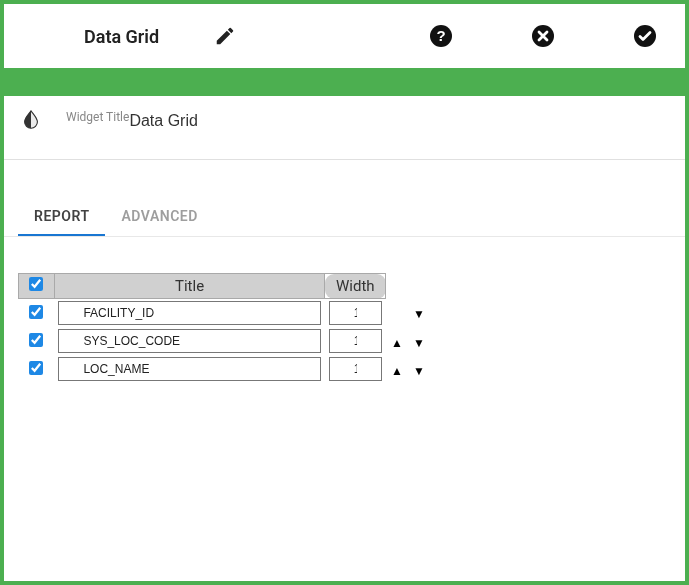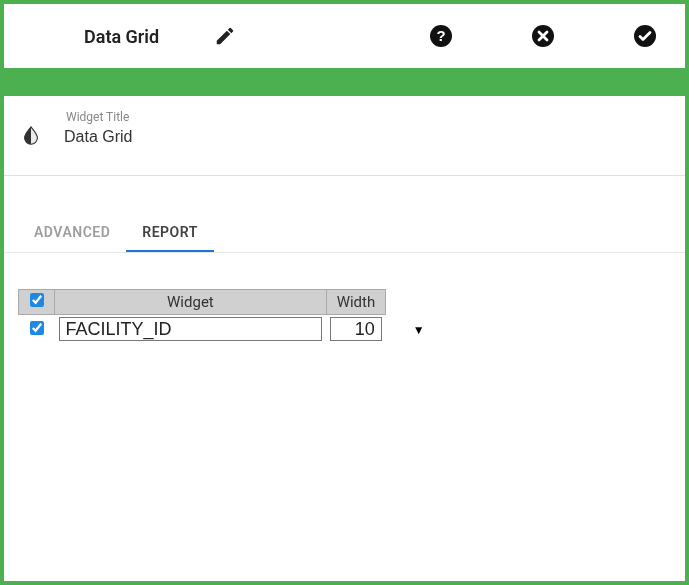"Widget Title" .field { flex-direction: column -> row }
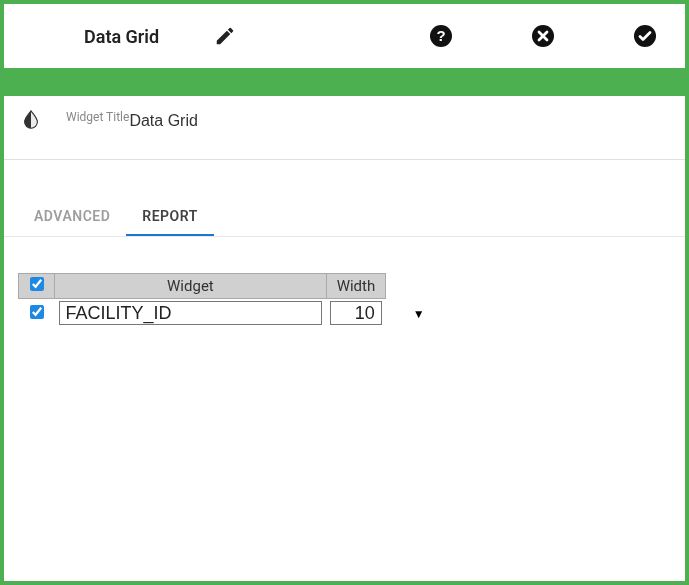"ADVANCED" div.tab { order: before "REPORT" -> after "REPORT" }
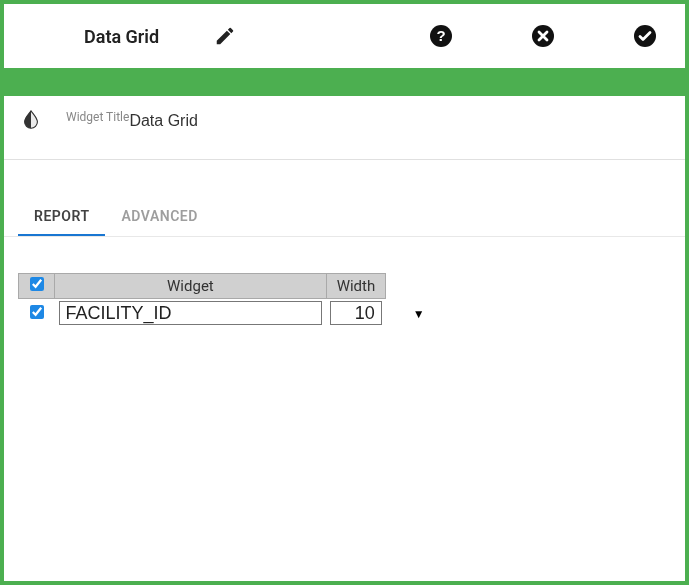"Widget" th.colname { text: Widget -> Title }
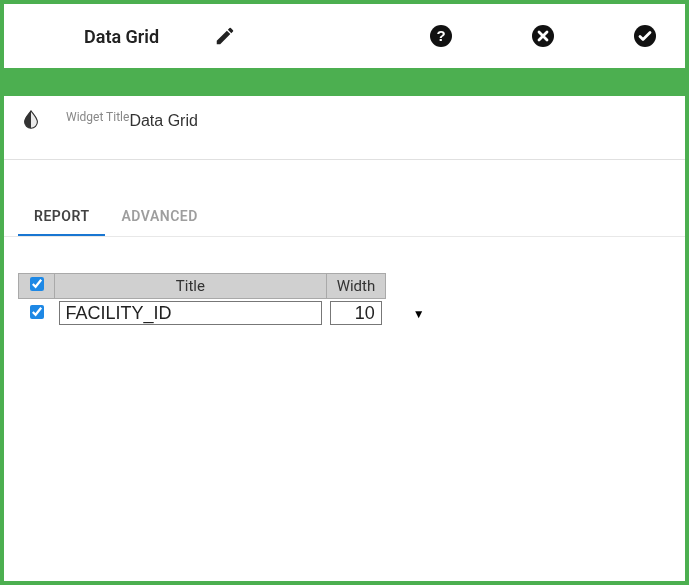"Width" .grid-head th.width { border-radius: none -> 9px }
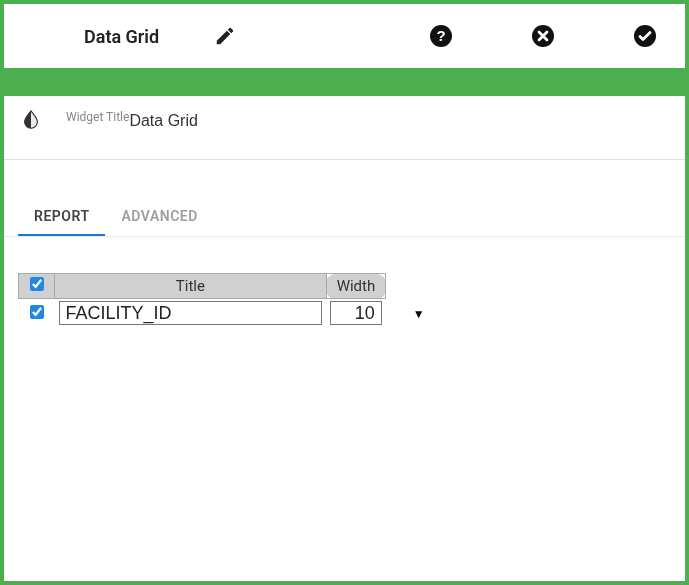"FACILITY_ID" .colname-input, .width-input { font-size: 18px -> 12px; padding: 2px 6px -> 2px 24px }
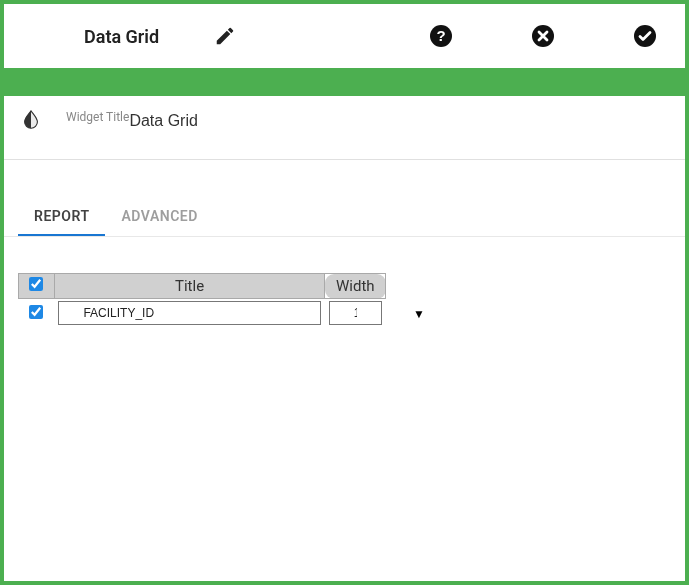"SYS_LOC_CODE" tr.grid-row { html: none -> <tr> <td><input></td> <td><input></td> <td><input></td> <td><span>▲</span><span>▼</span></td> </tr> }
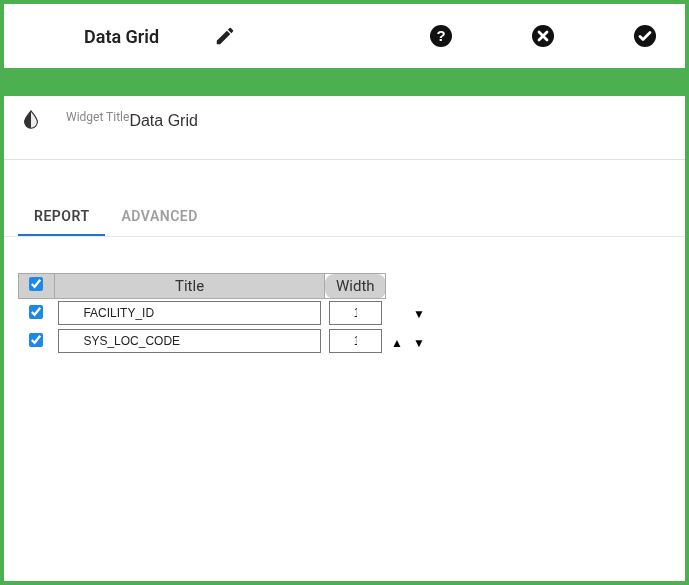"LOC_NAME" tr.grid-row { html: none -> <tr> <td><input></td> <td><input></td> <td><input></td> <td><span>▲</span><span>▼</span></td> </tr> }
